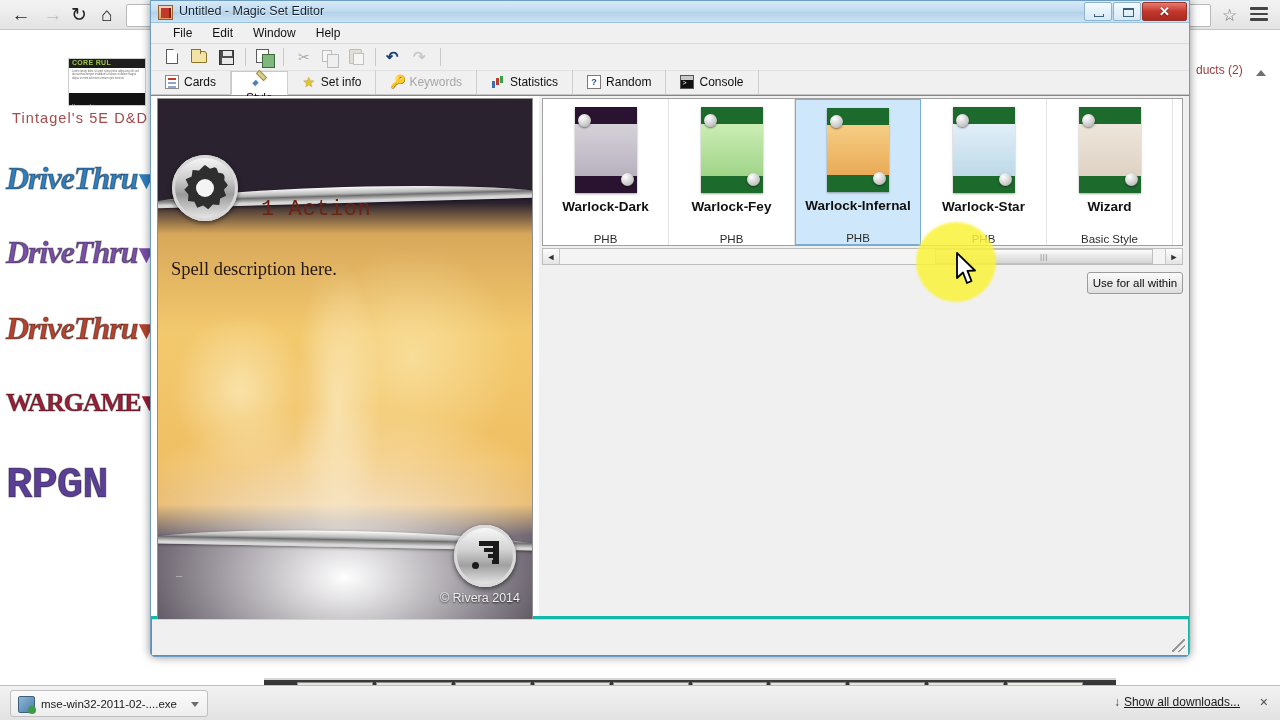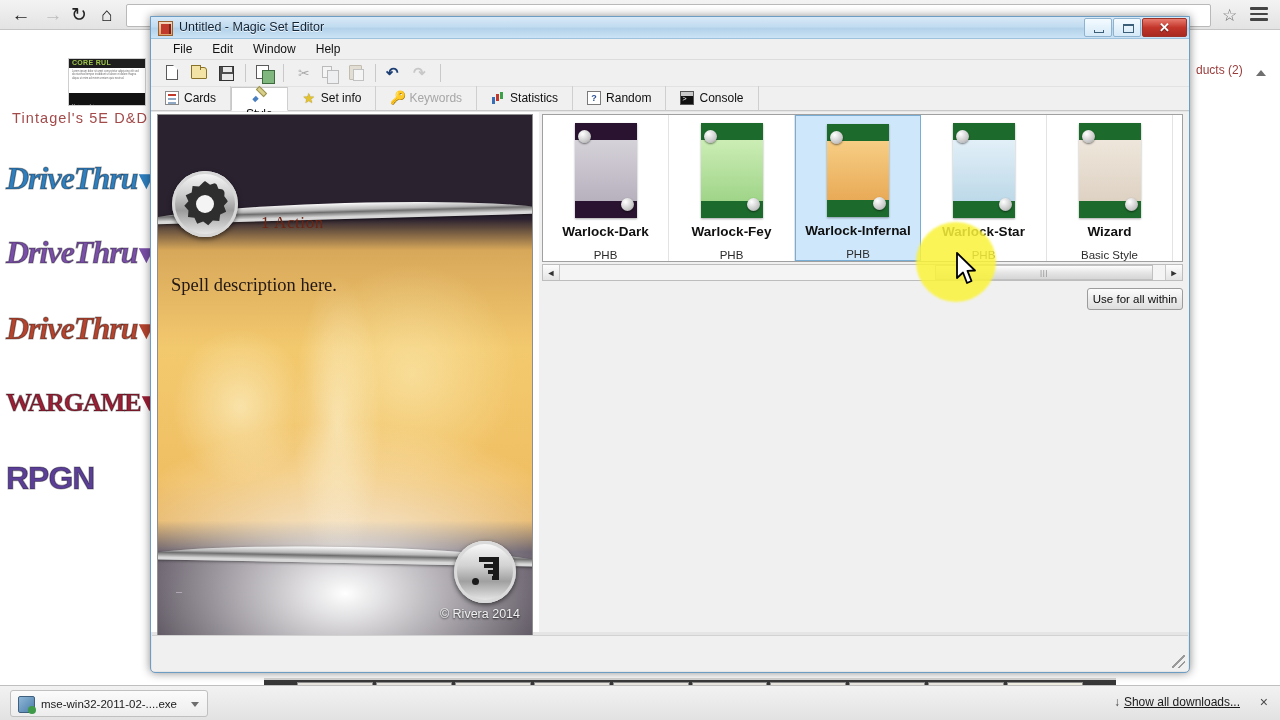"Untitled - Magic Set Editor" #mse-window { background: #e5e5e5 -> #14b8a6; top: 16px -> 0px }
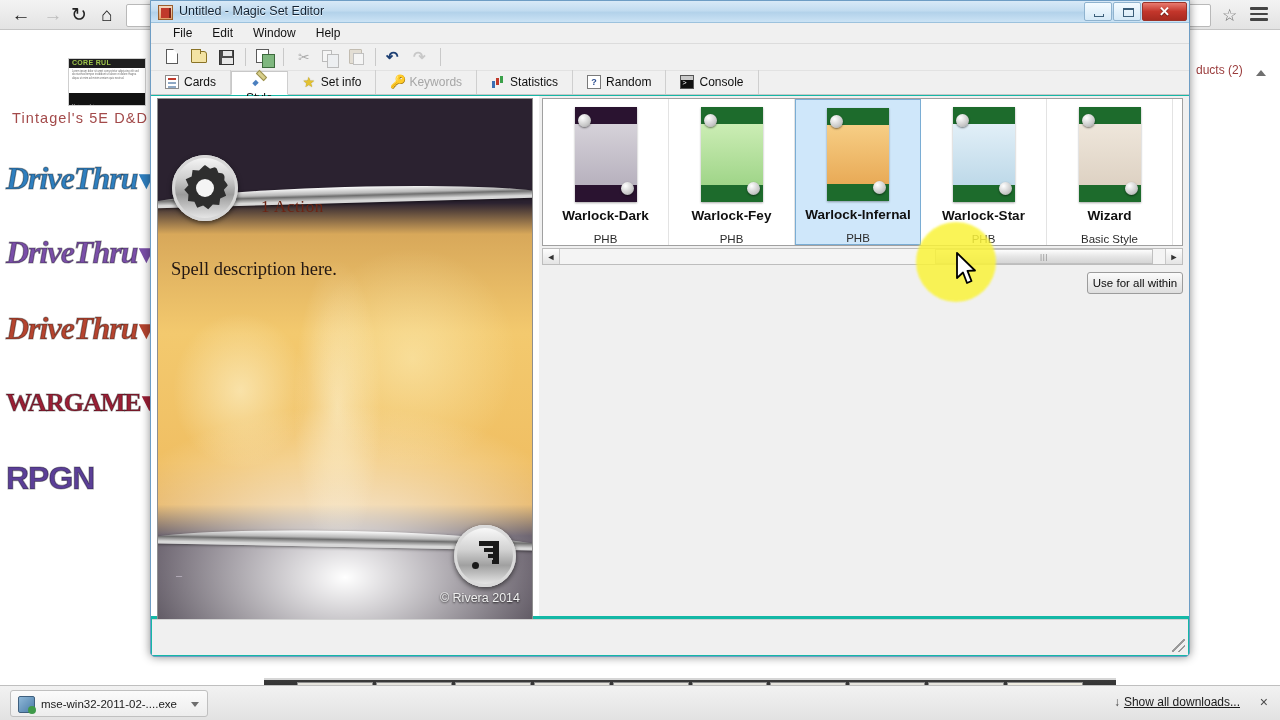"1 Action" .cost-text { font-family: Liberation Serif, serif -> Liberation Mono, monospace; font-size: 17px -> 22px }
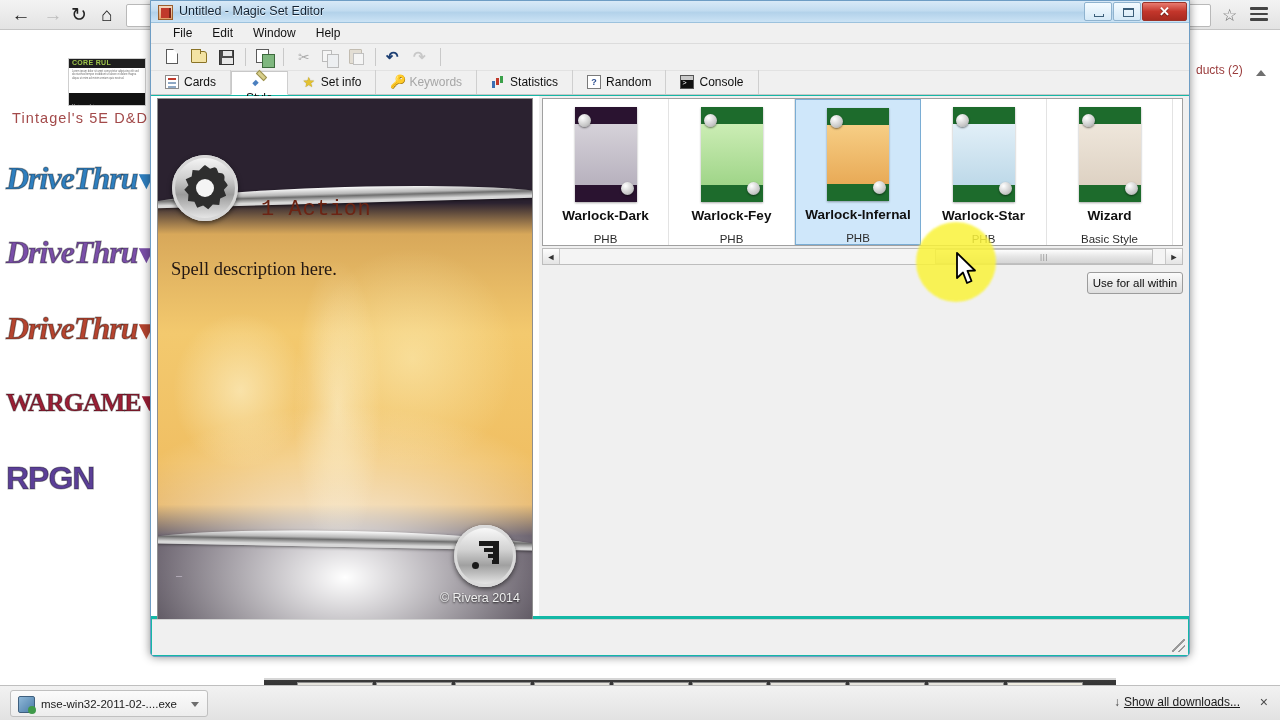"PHB" .card-set { margin-top: 10px -> 19px }
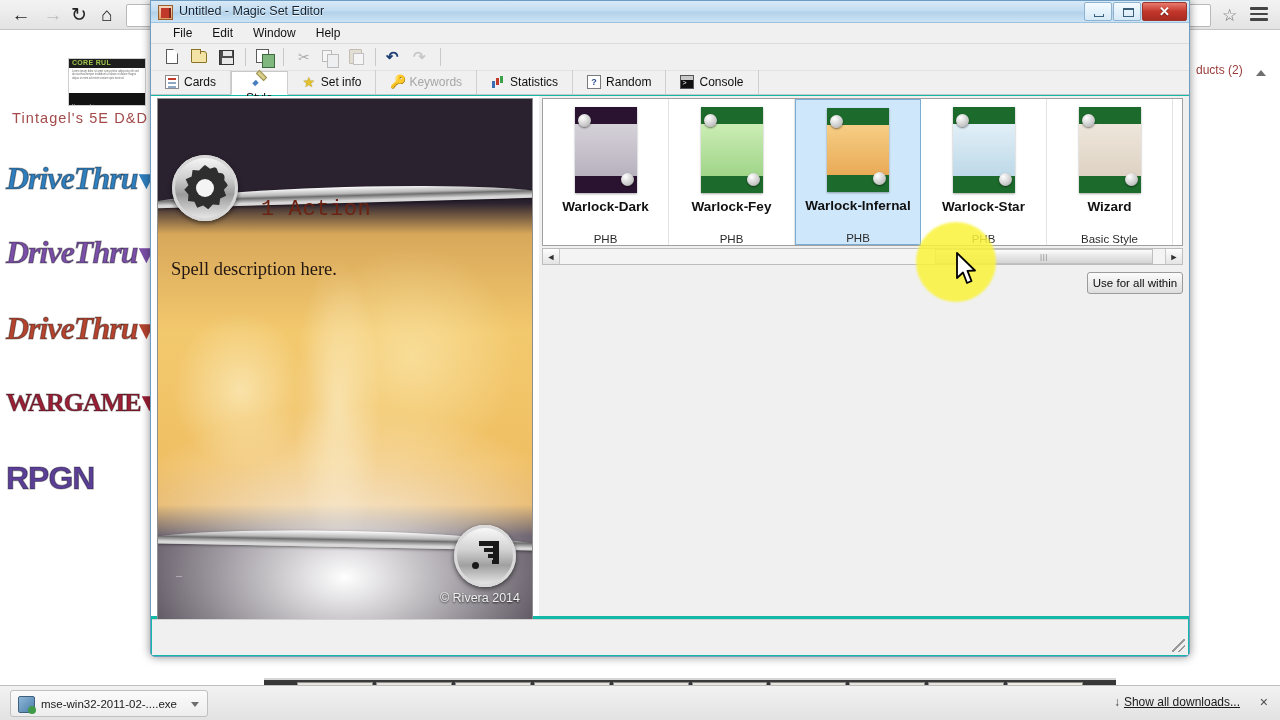"RPGN" span.txt { font-family: Liberation Sans, sans-serif -> Liberation Mono, monospace; font-size: 32px -> 44px }
